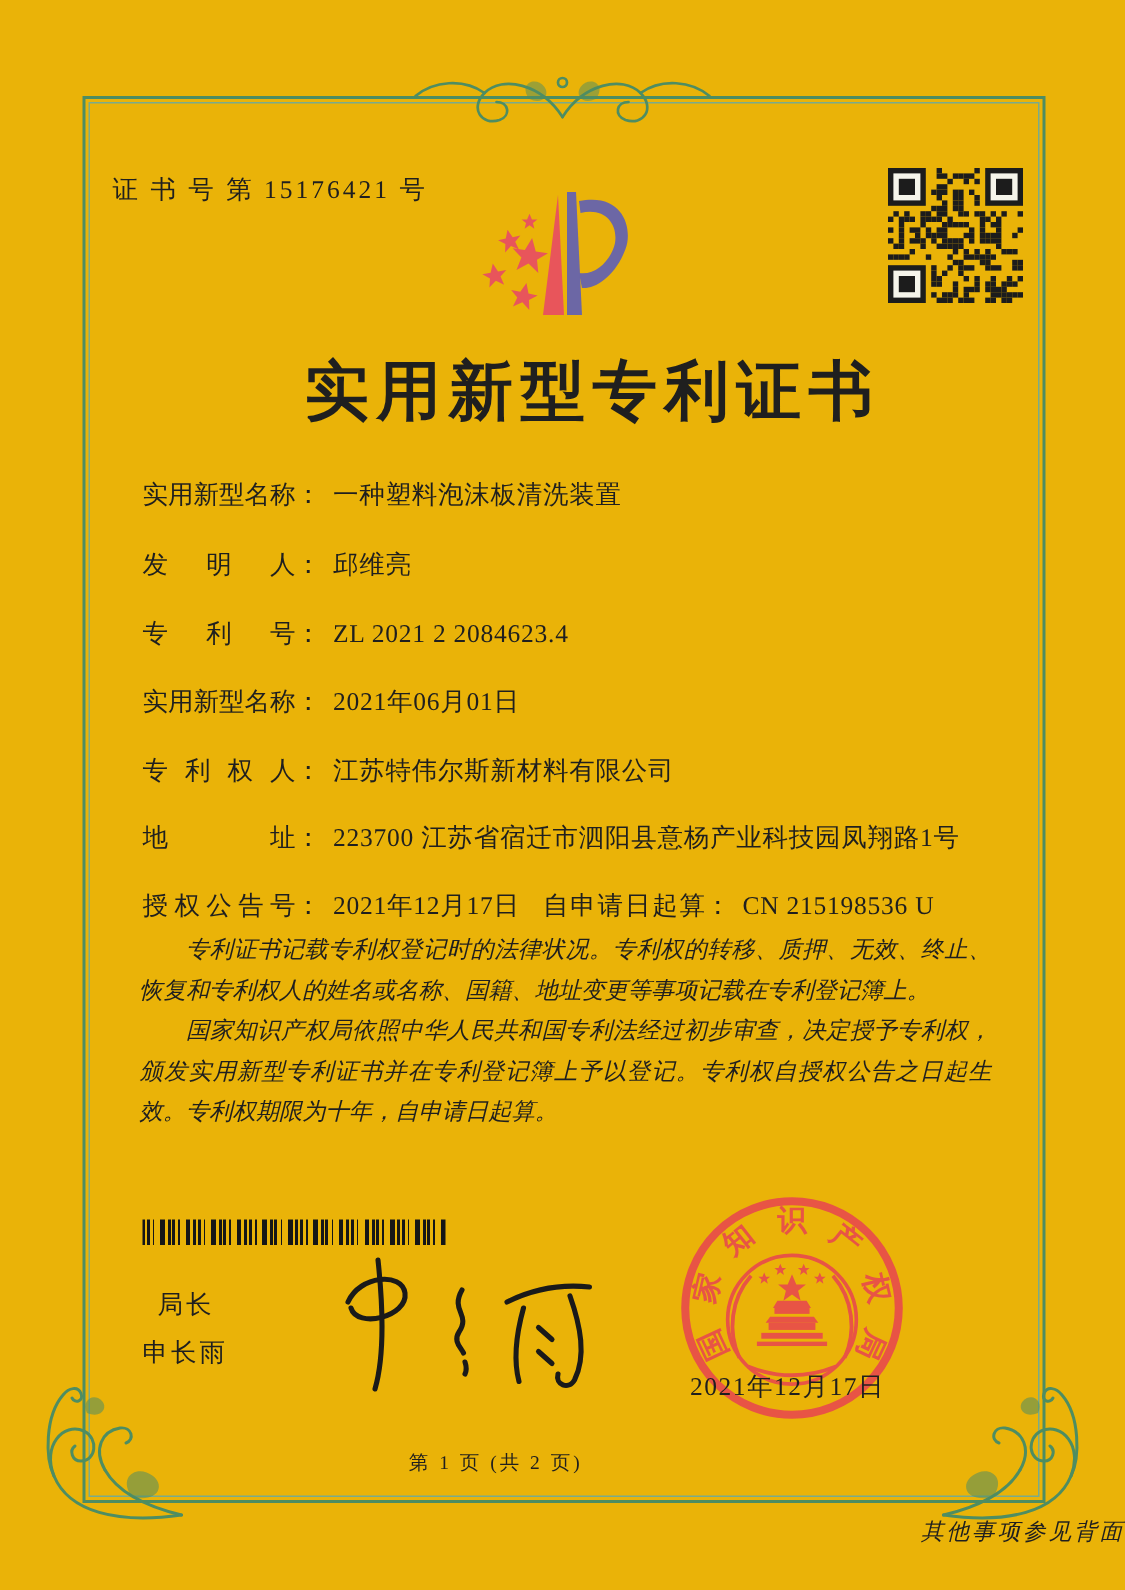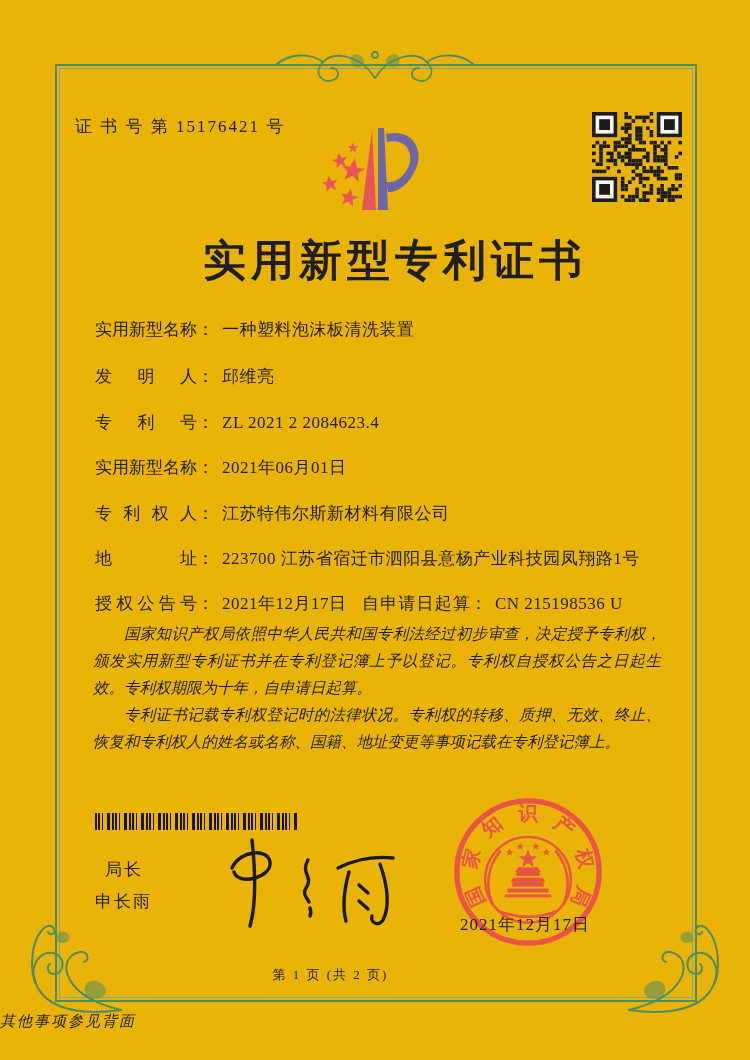"国家知识产权局依照中华人民共和国专利法经过初步审查，决定授予专利权，颁发实用新型" p { order: before "专利证书记载专利权登记时的法律状况。专利权的转移、质押、无效、终止、恢复和专利权" -> after "专利证书记载专利权登记时的法律状况。专利权的转移、质押、无效、终止、恢复和专利权" }
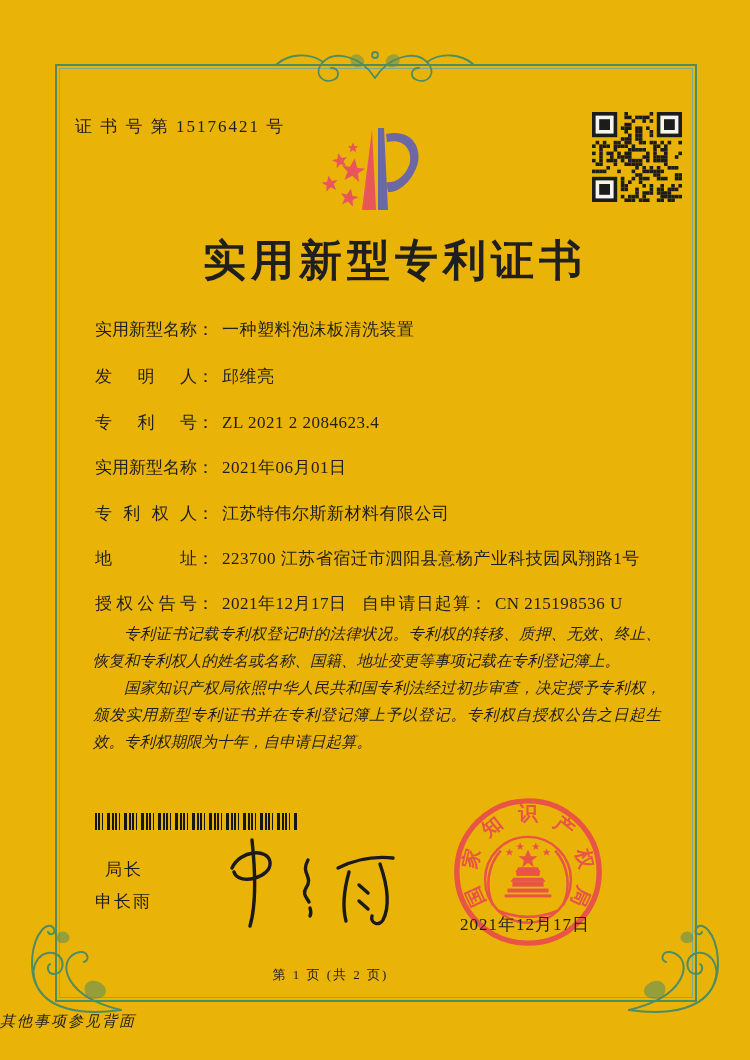"其他事项参见背面" .back-note { text-align: left -> right }
